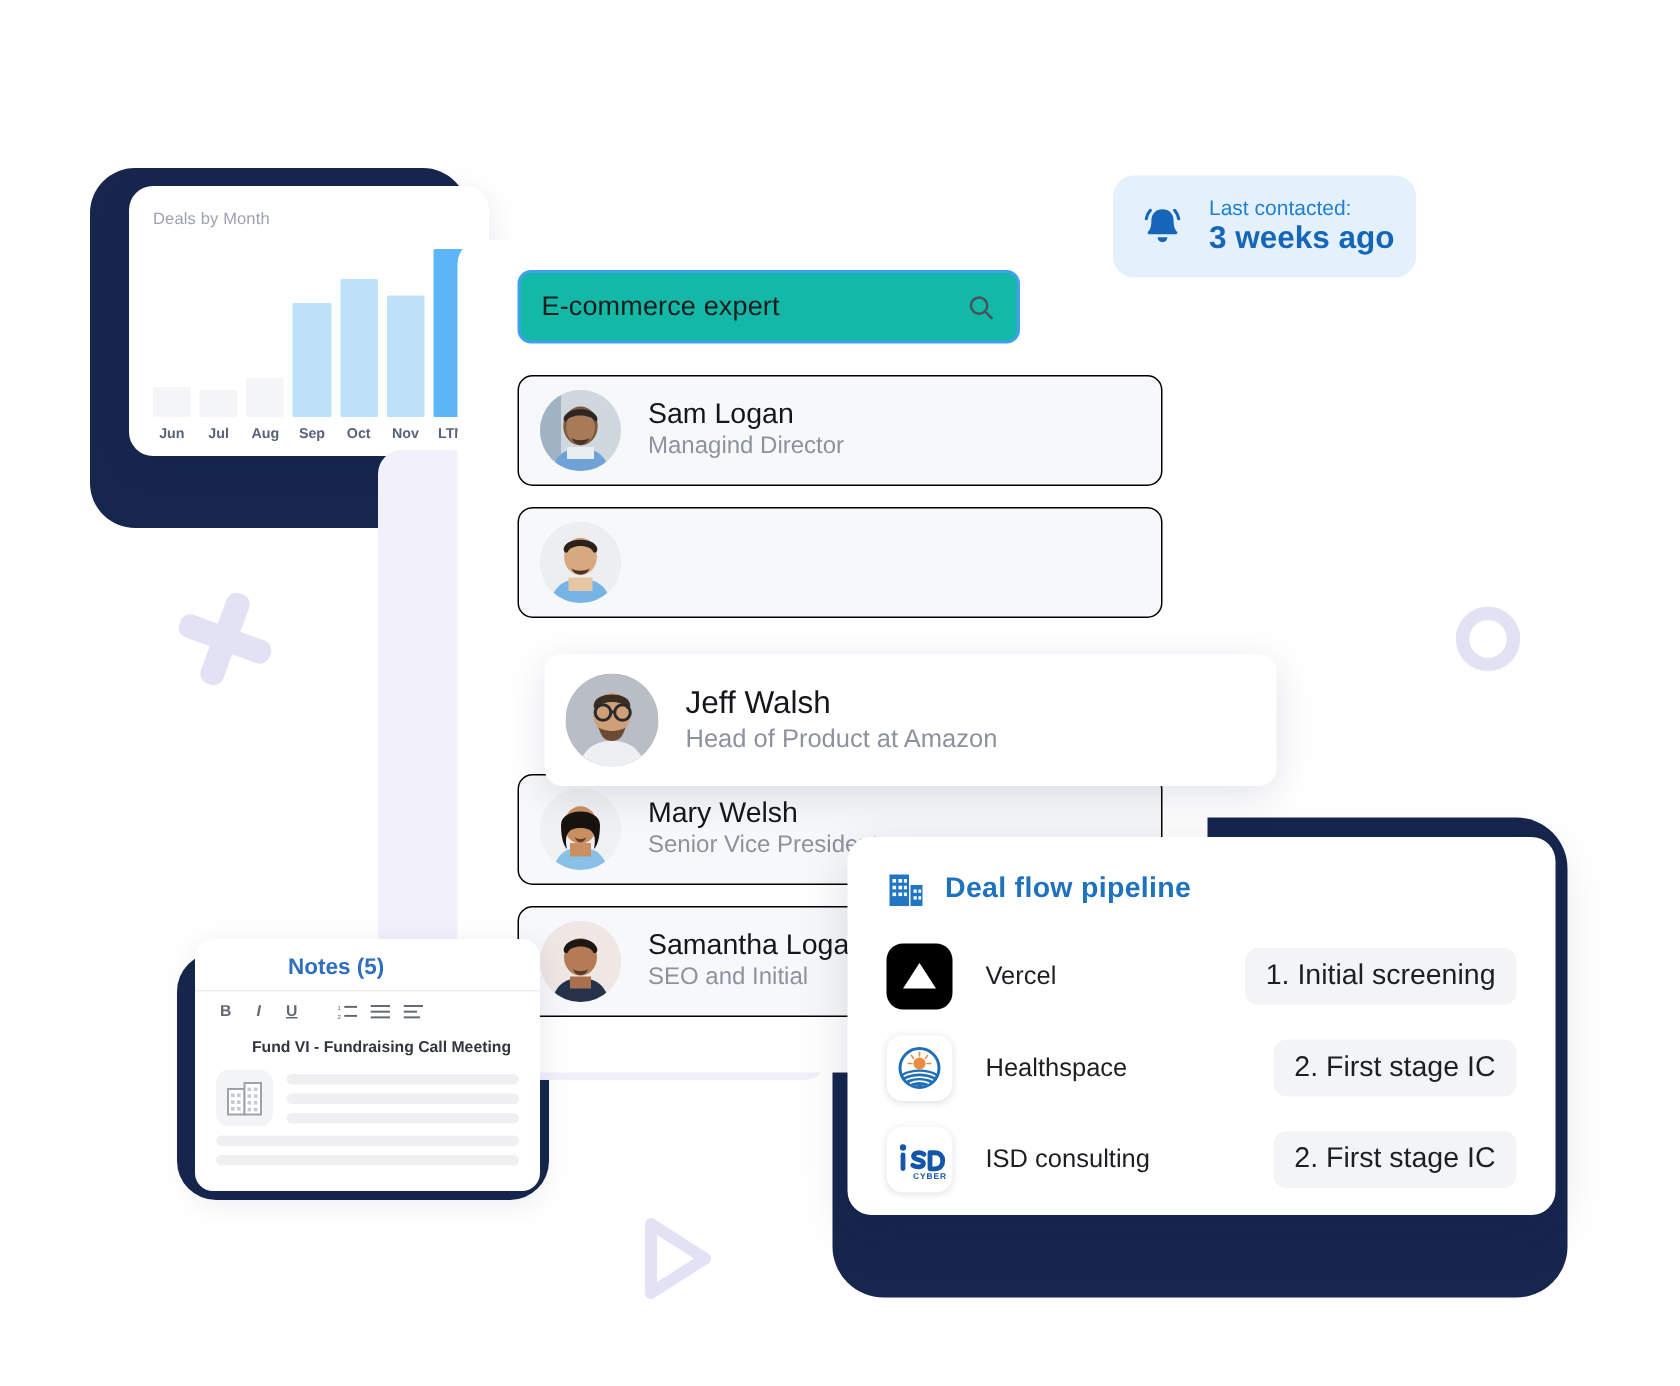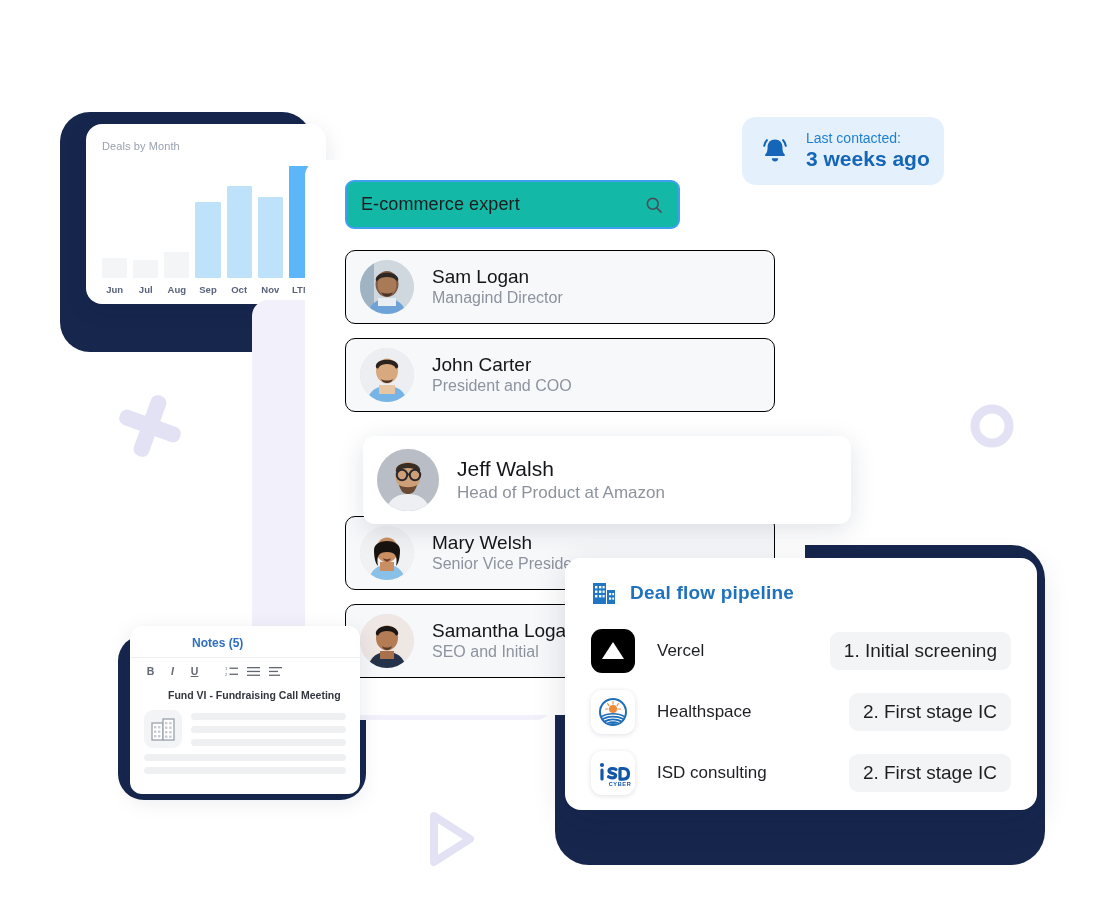"John Carter" div.contact-text { html: <div> <div>John Carter</div> <div>President and COO</div> </div> -> none }
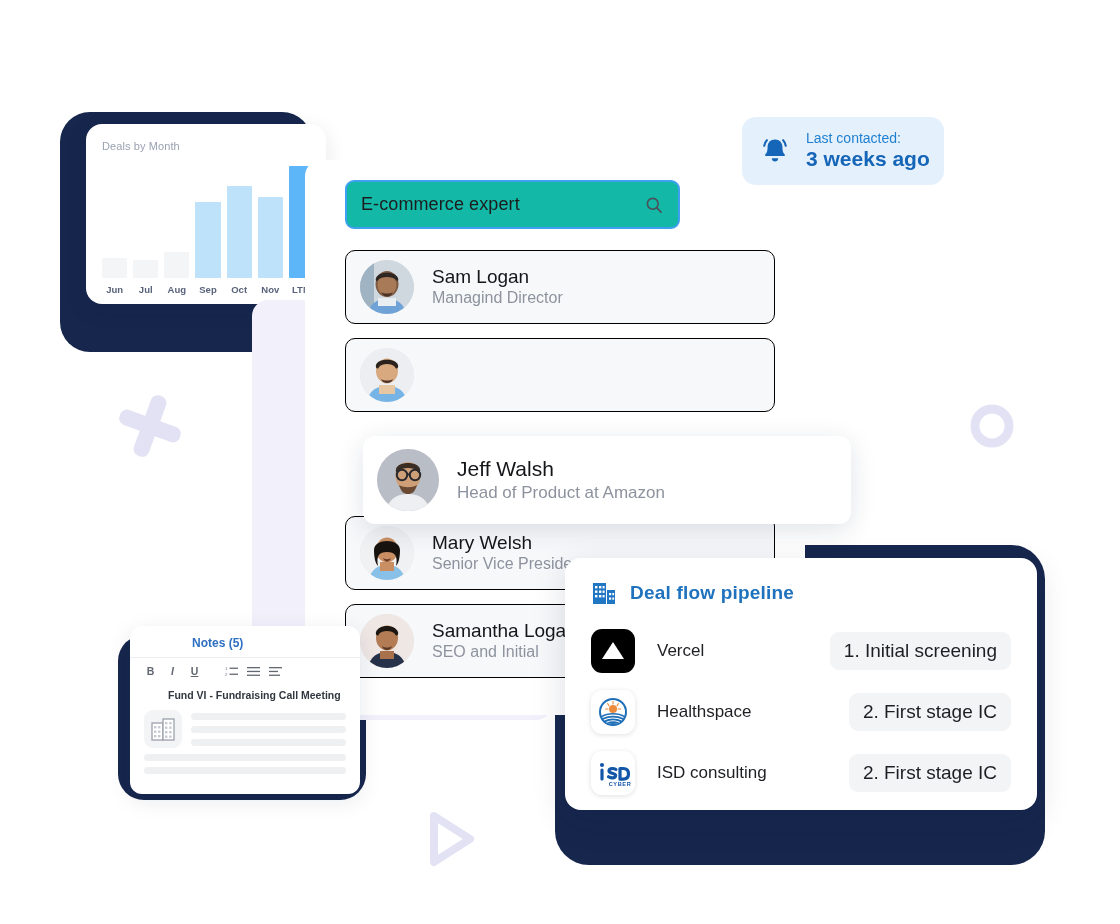"Notes (5)" #notes-title { font-size: 12px -> 15px }
